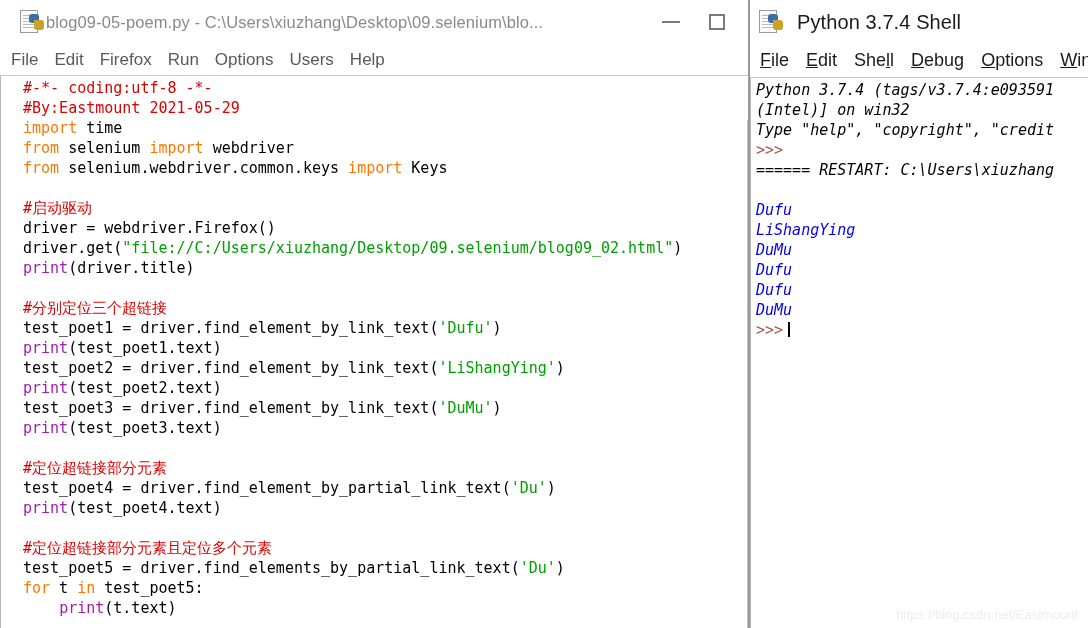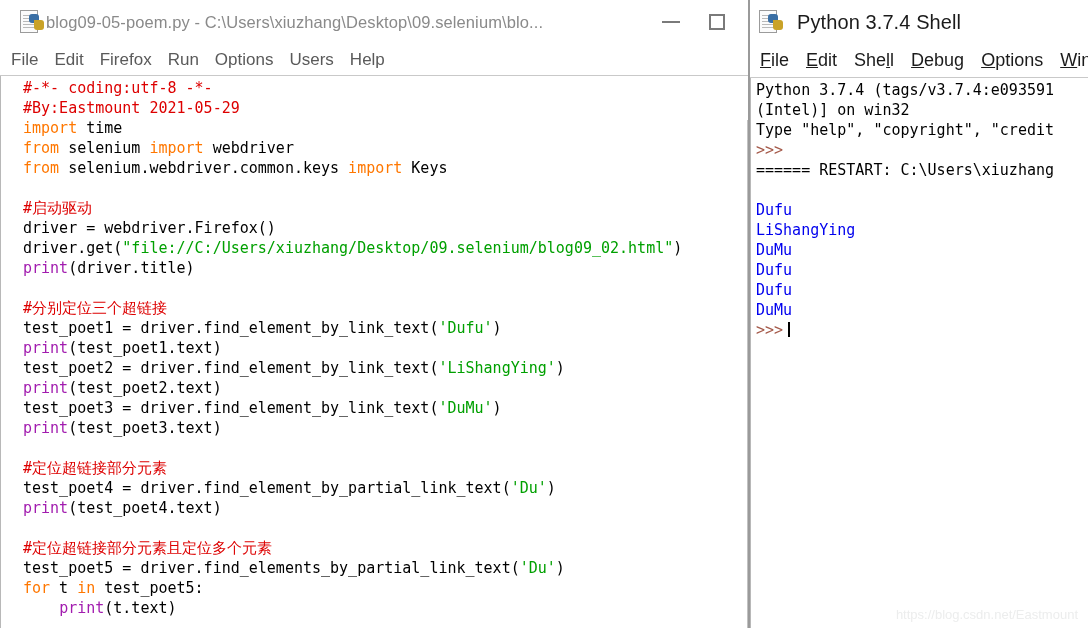"Python 3.7.4 (tags/v3.7.4:e093591" .sh-body { font-style: none -> italic }
